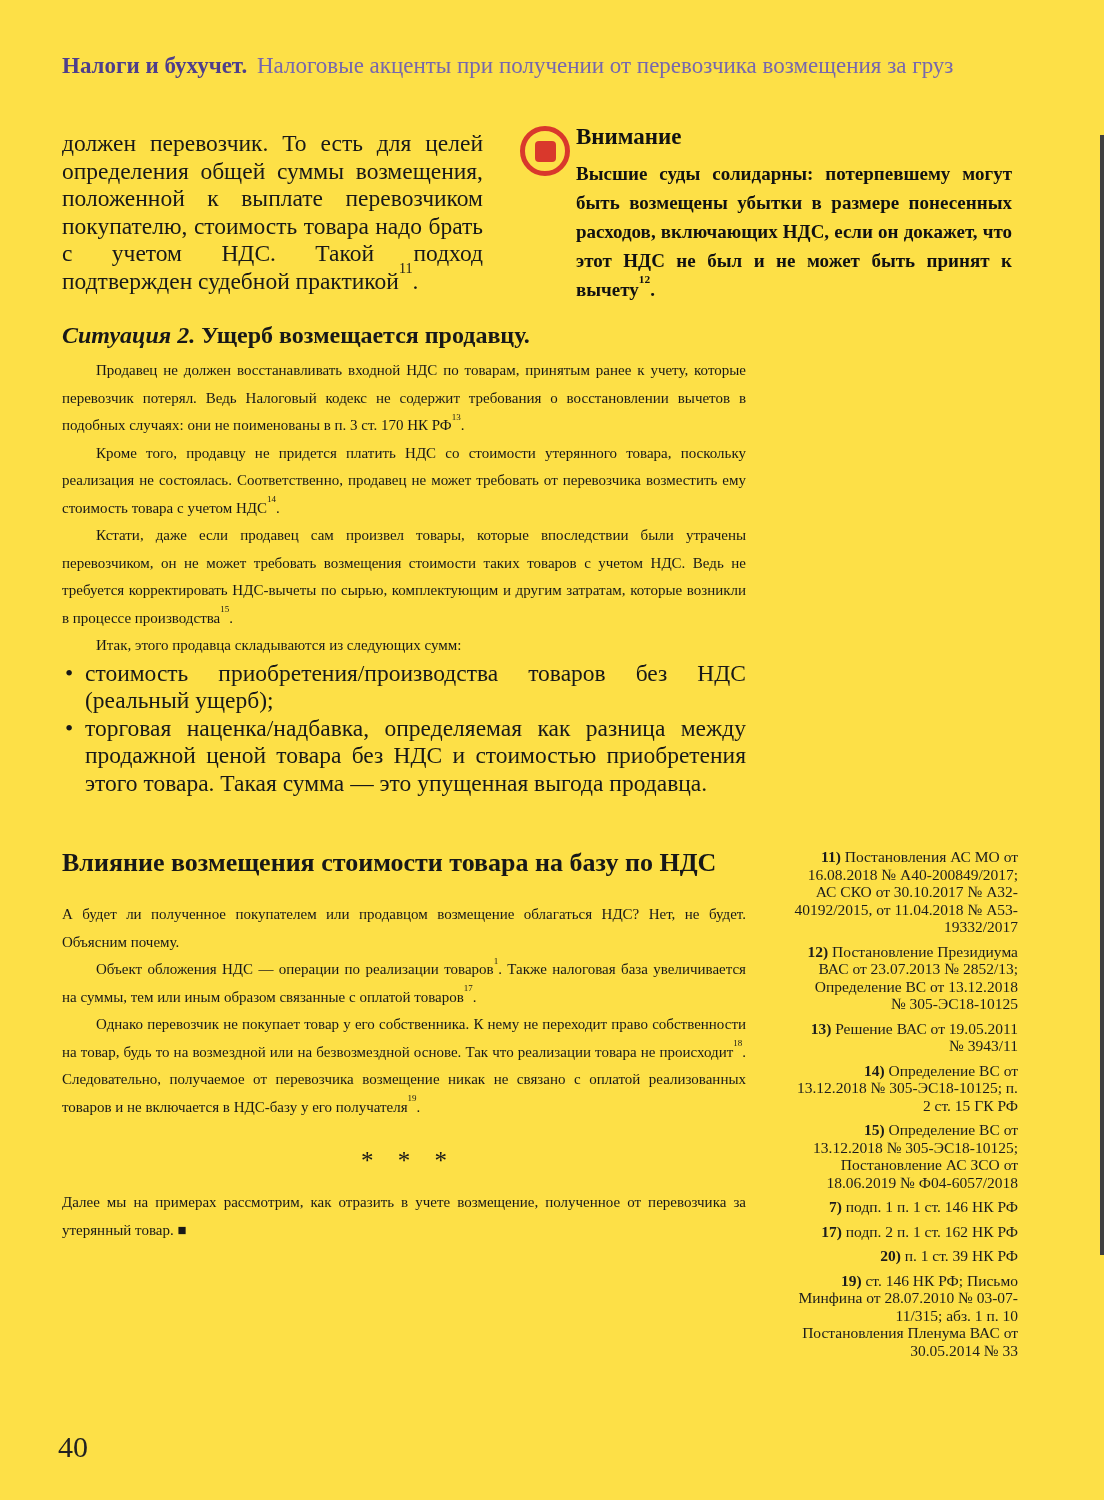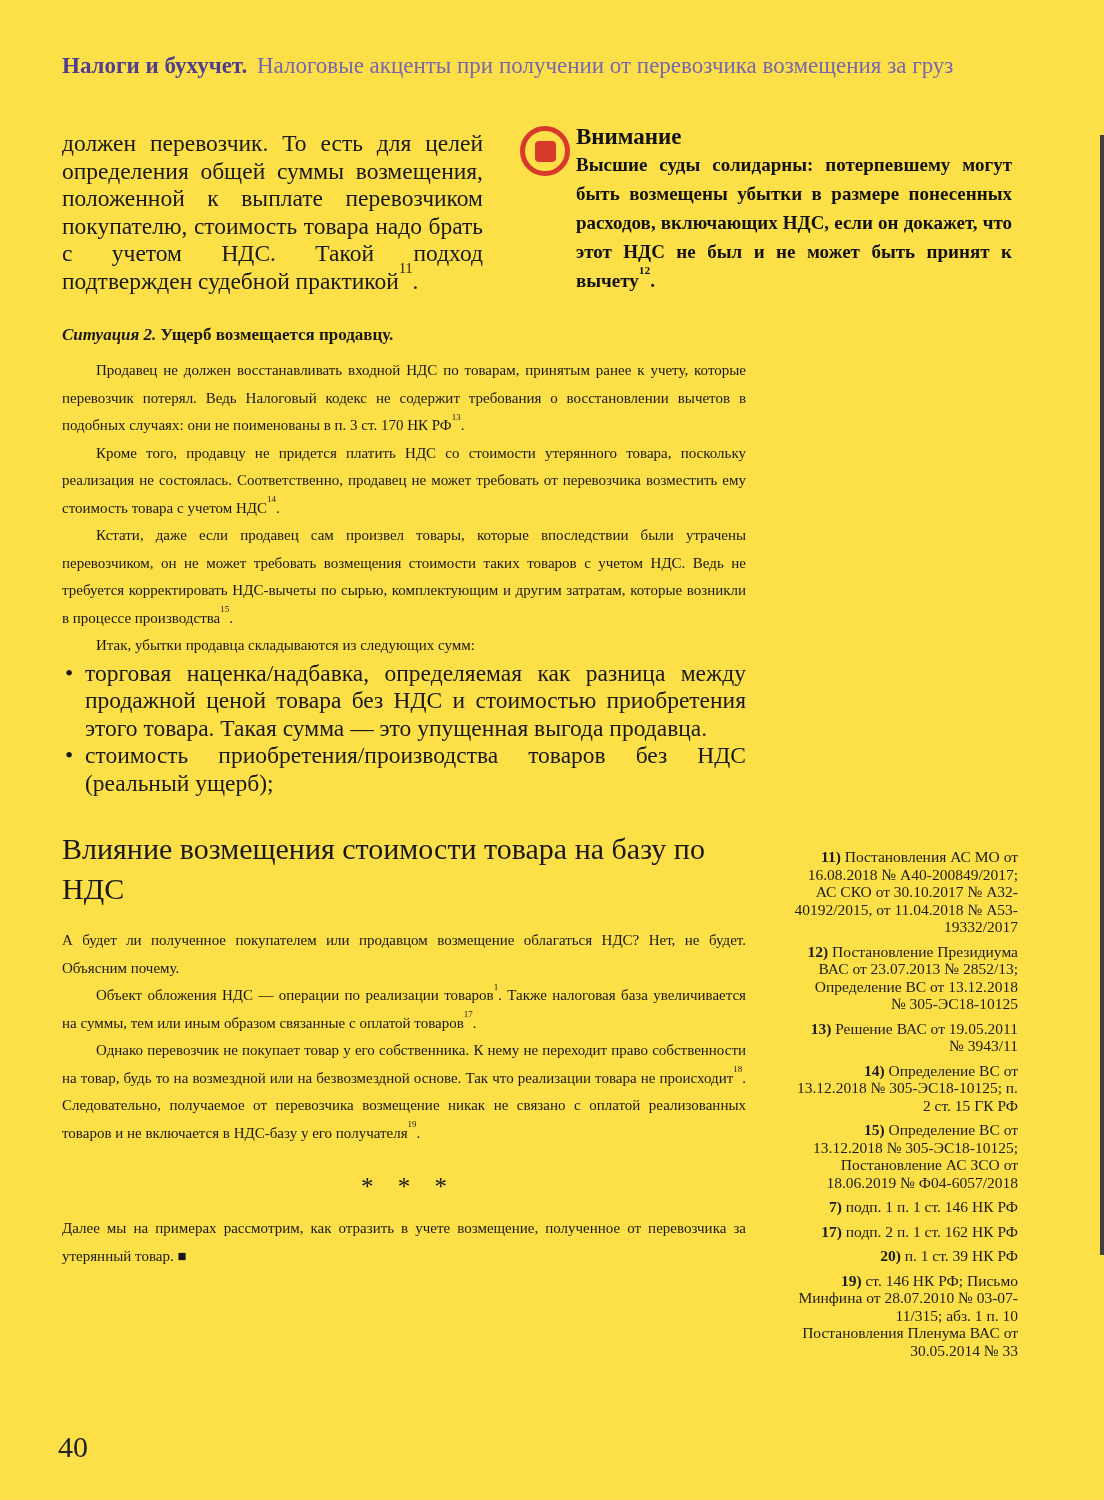"Внимание" .attention-title { margin-bottom: none -> 9px }
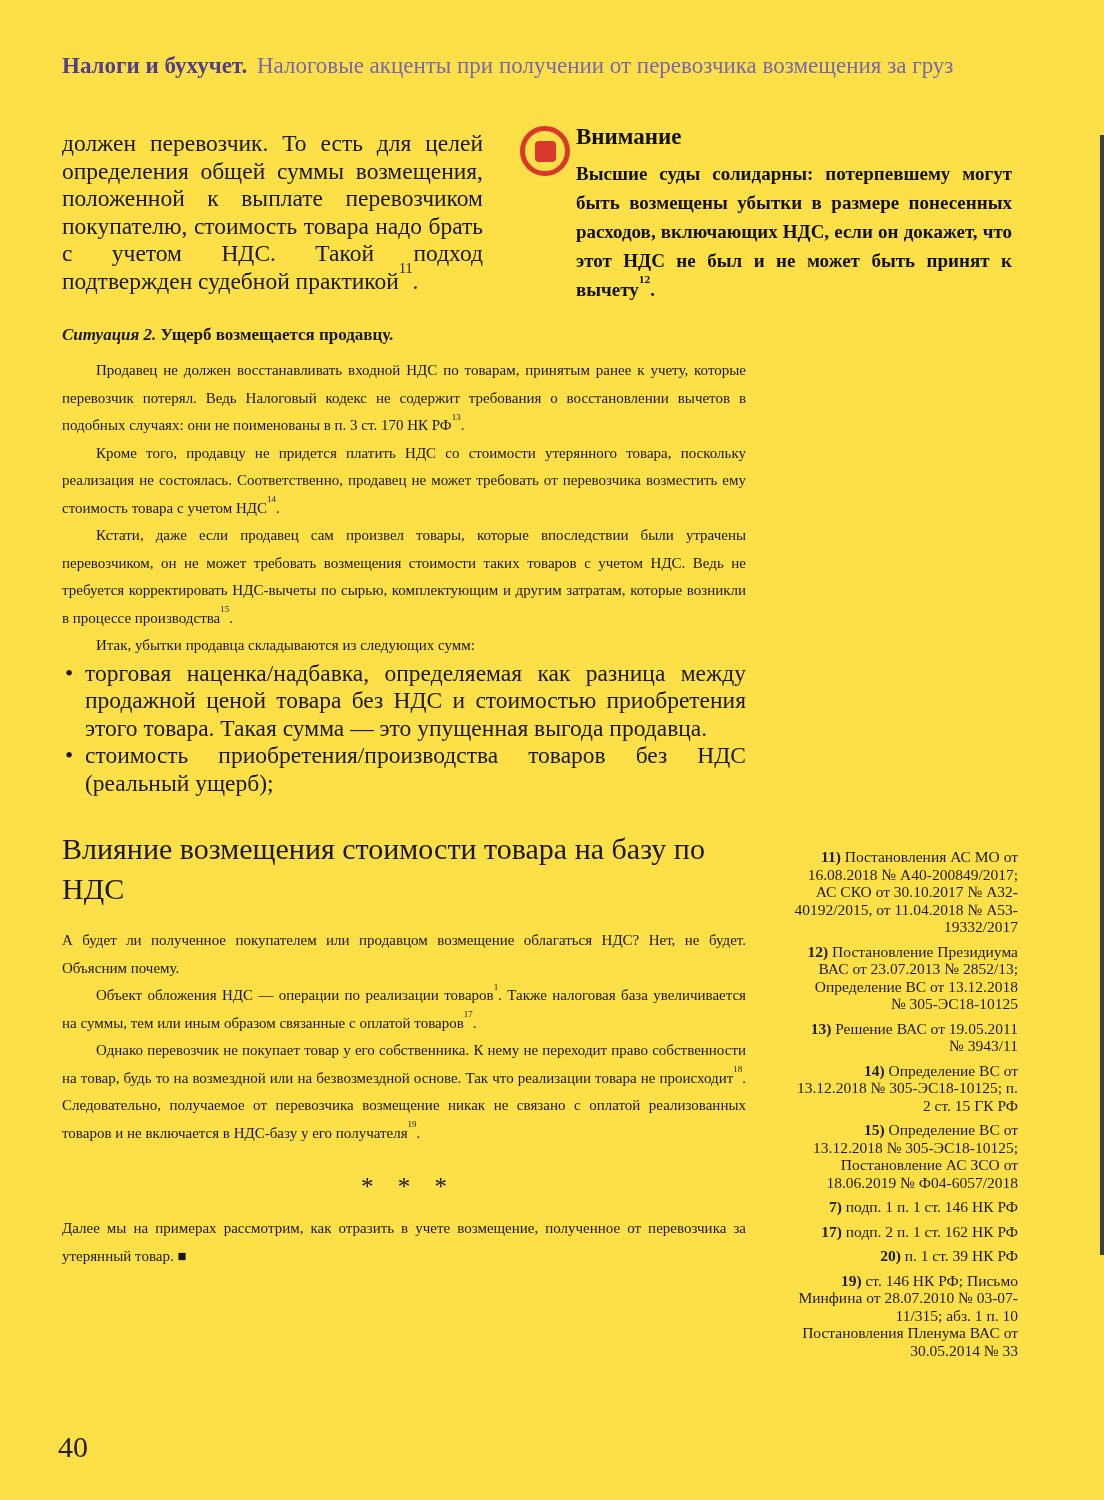"Ситуация 2. Ущерб возмещается продавцу." .situation-heading { font-size: 17px -> 24px }
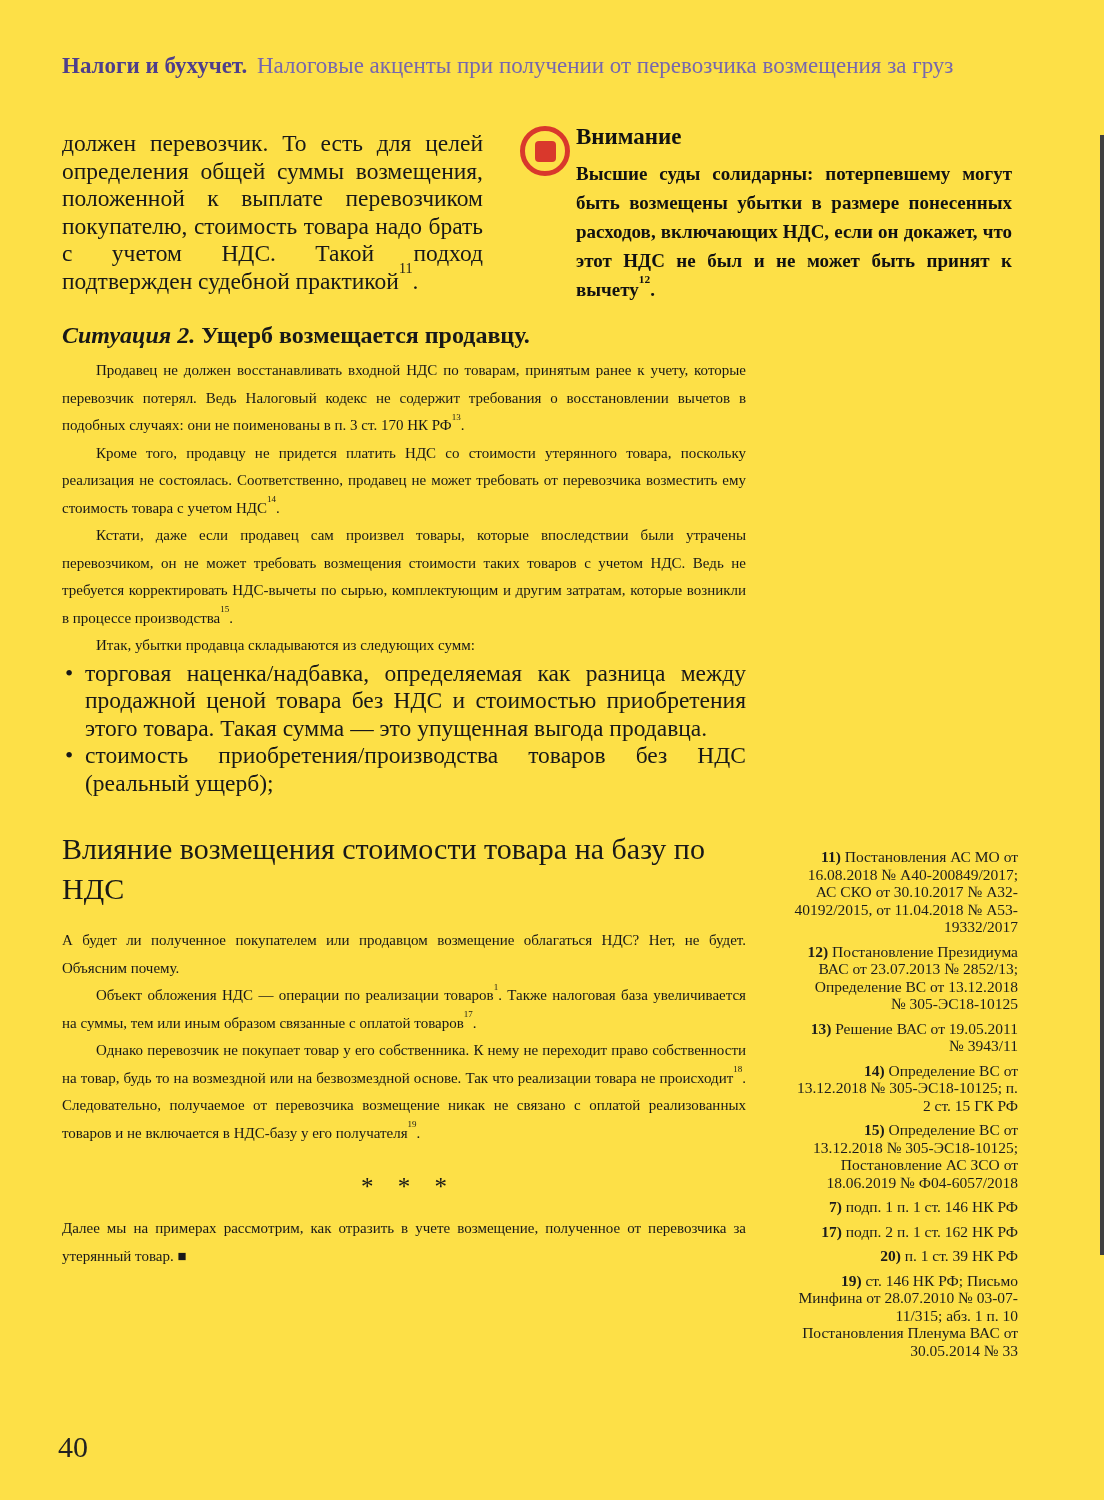"Итак, убытки продавца складываются из" p.body { text: убытки -> этого }
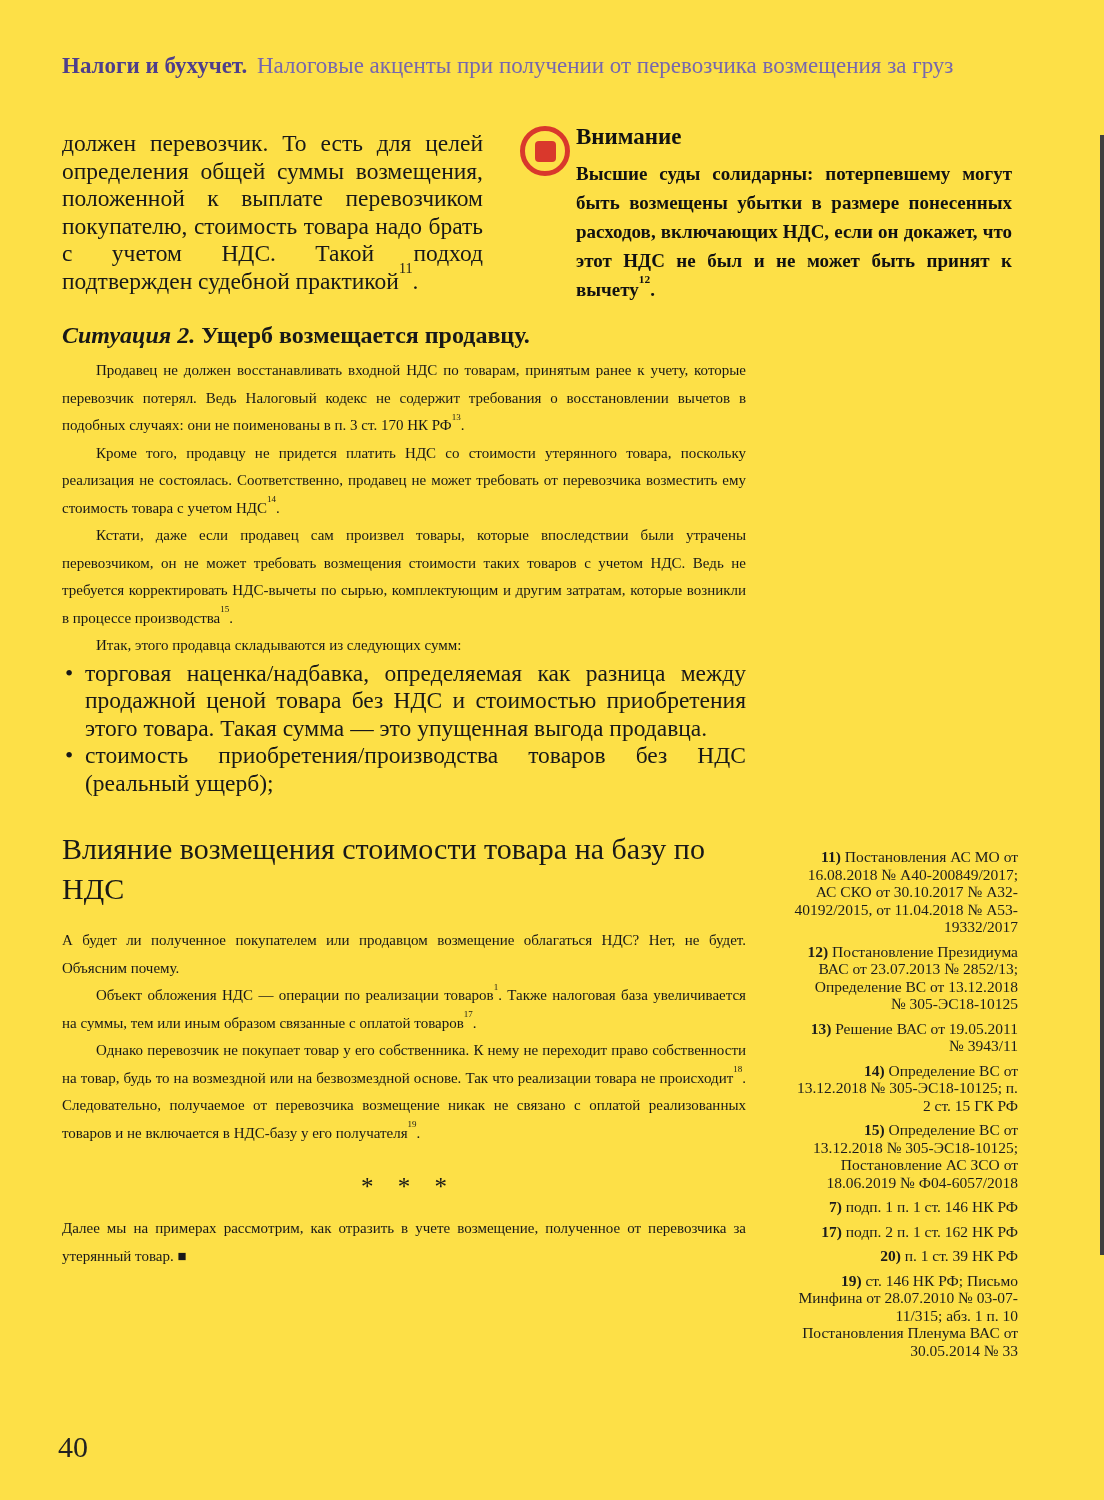"торговая наценка/надбавка, определяемая" li { order: before "стоимость приобретения/производства" -> after "стоимость приобретения/производства" }
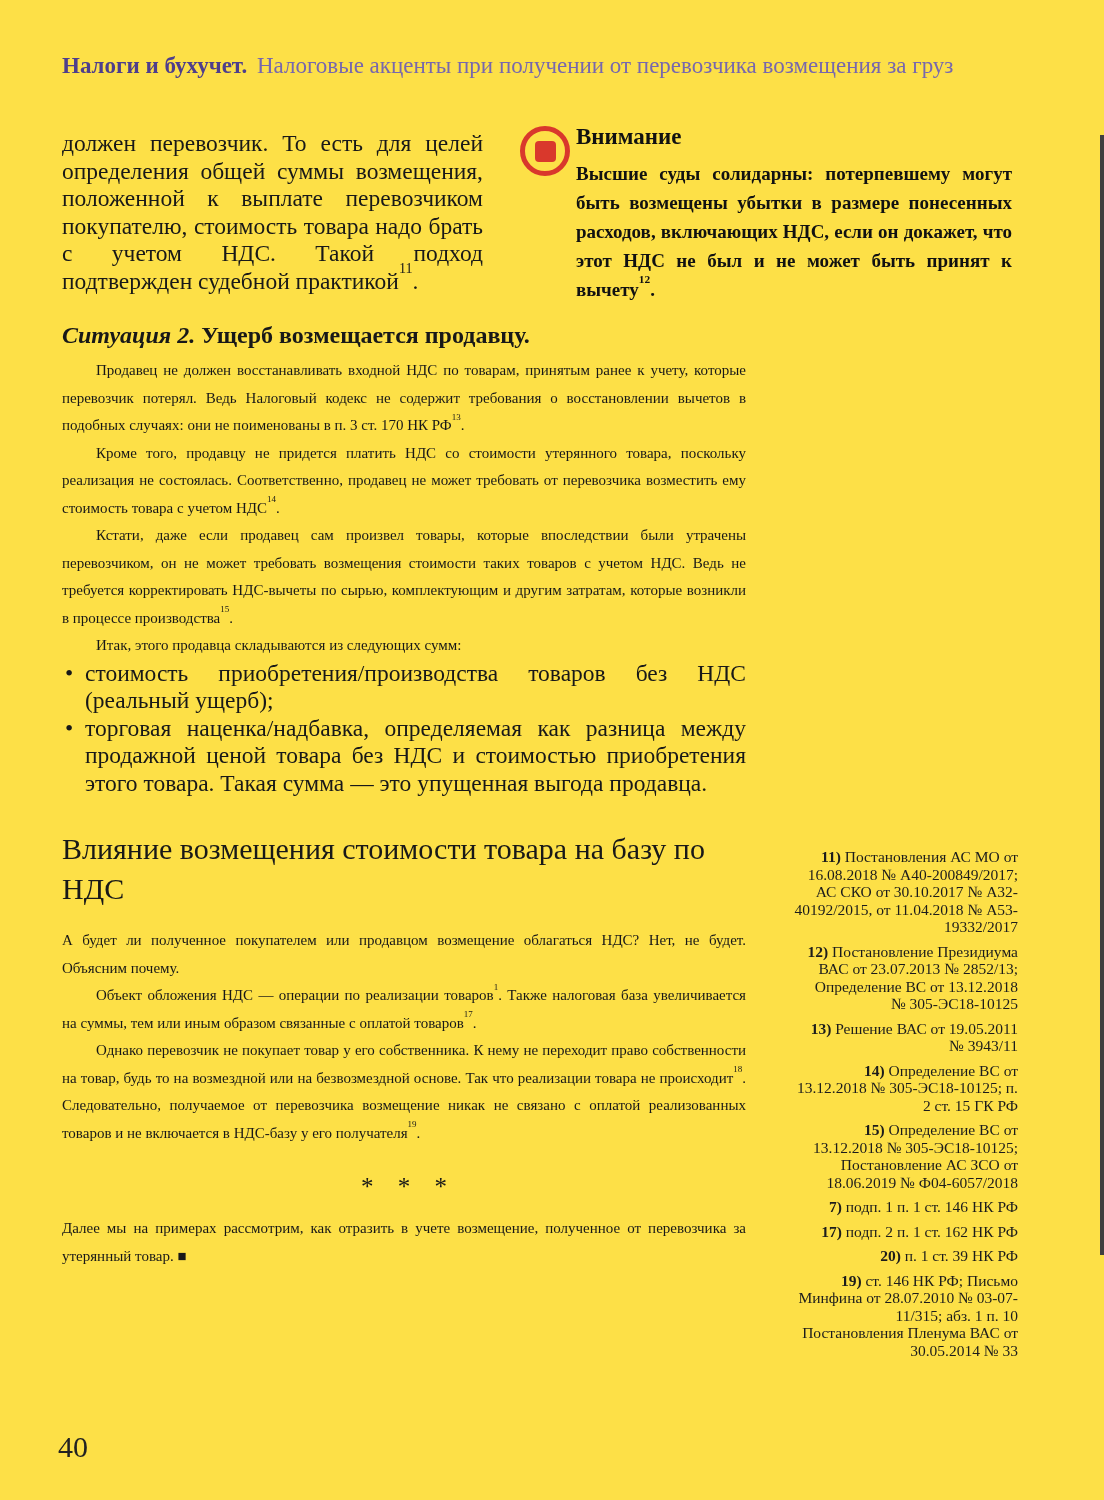"Влияние возмещения стоимости товара на" .section-heading { font-size: 30px -> 26px; font-weight: normal -> bold; margin-top: 32px -> 46px }
